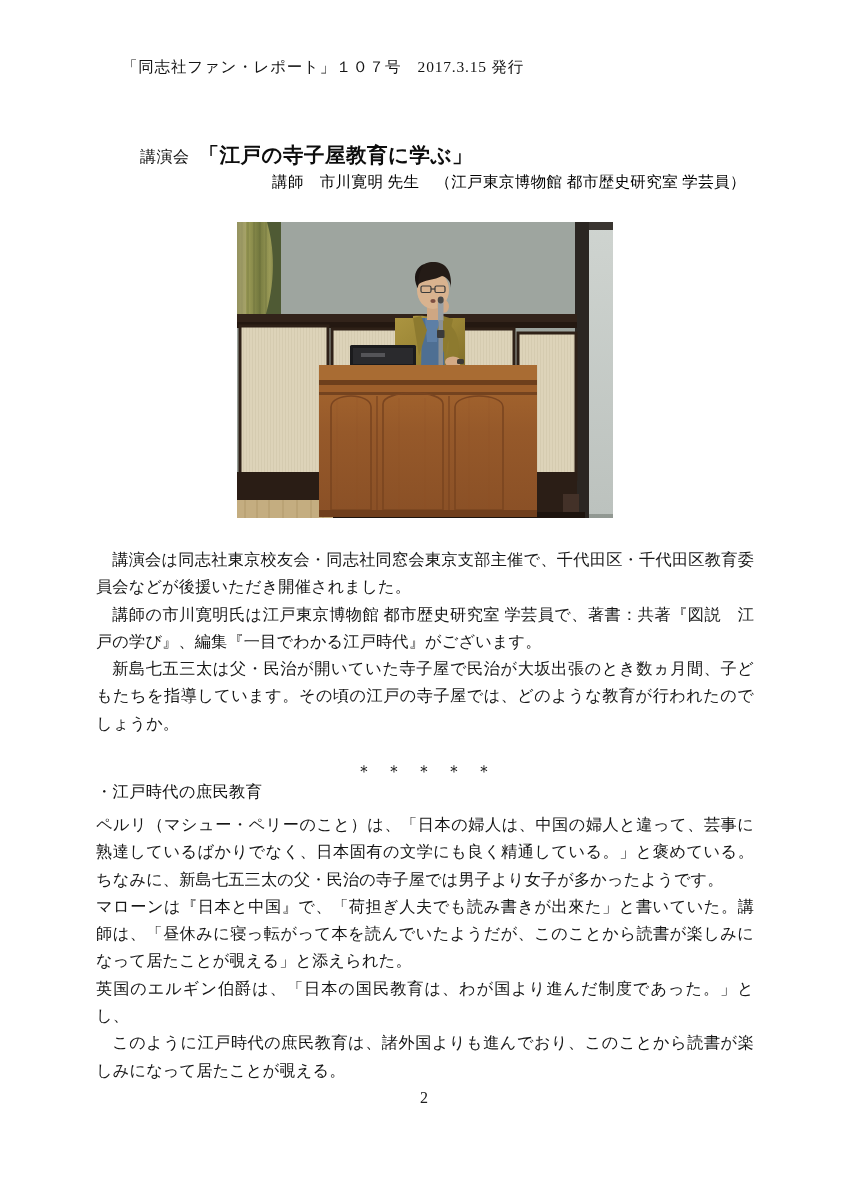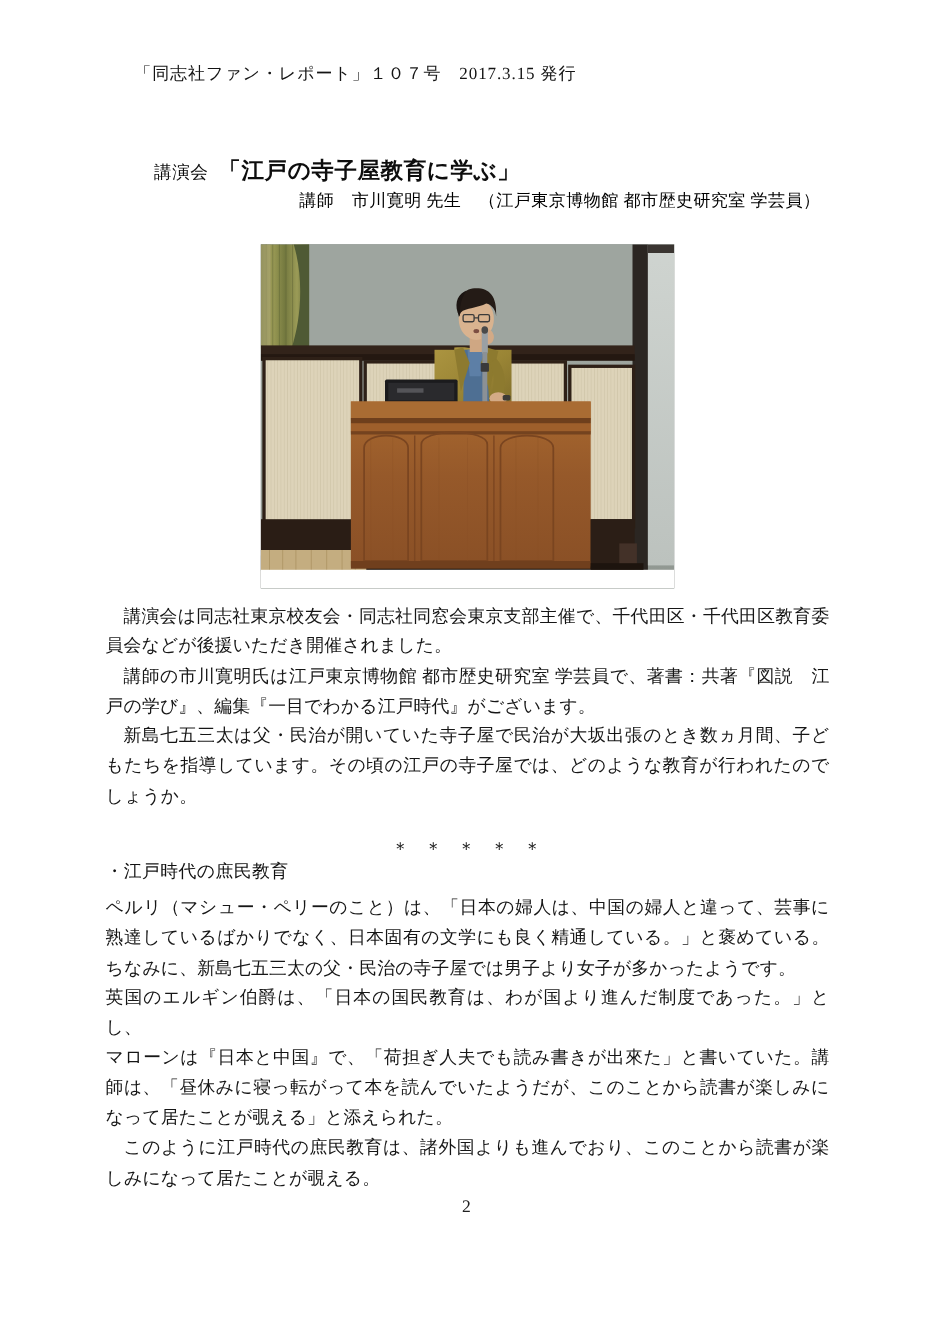"英国のエルギン伯爵は、「日本の国民教育は、わが国より進んだ制度であった。」とし、" p { order: before "マローンは『日本と中国』で、「荷担ぎ人夫でも読み書きが出來た」と書いていた。講師" -> after "マローンは『日本と中国』で、「荷担ぎ人夫でも読み書きが出來た」と書いていた。講師" }
